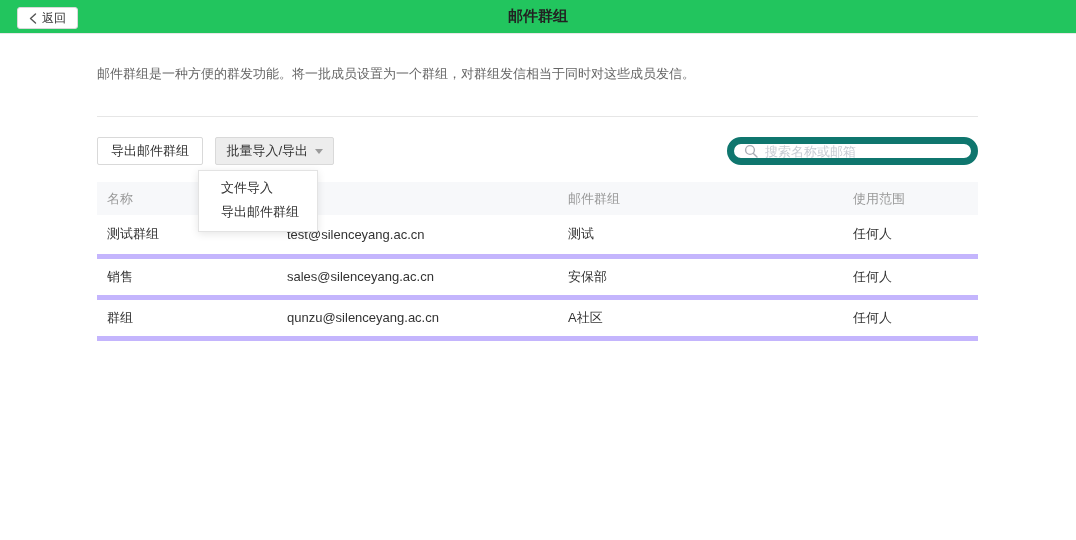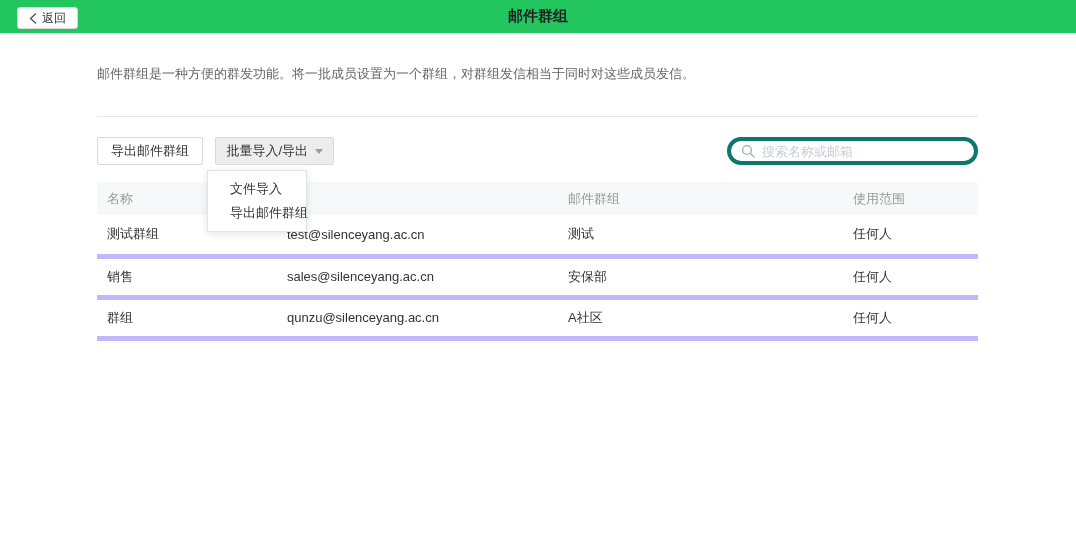"搜索名称或邮箱" .search { border: 4px solid #0f766e -> 7px solid #0f766e }
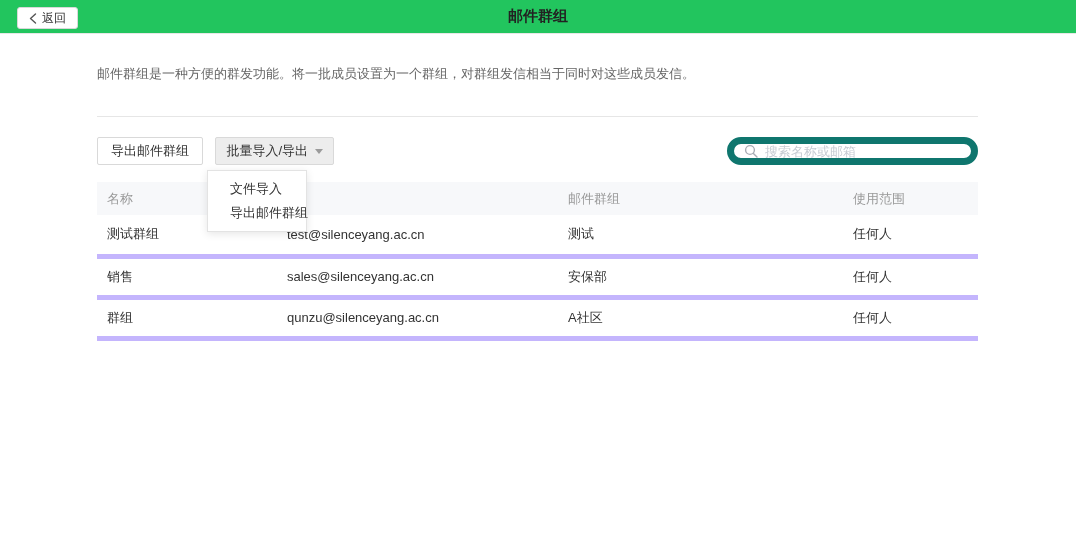"文件导入" .dropdown { font-family: none -> Liberation Mono, monospace; left: 110px -> 101px; width: 100px -> 120px }
